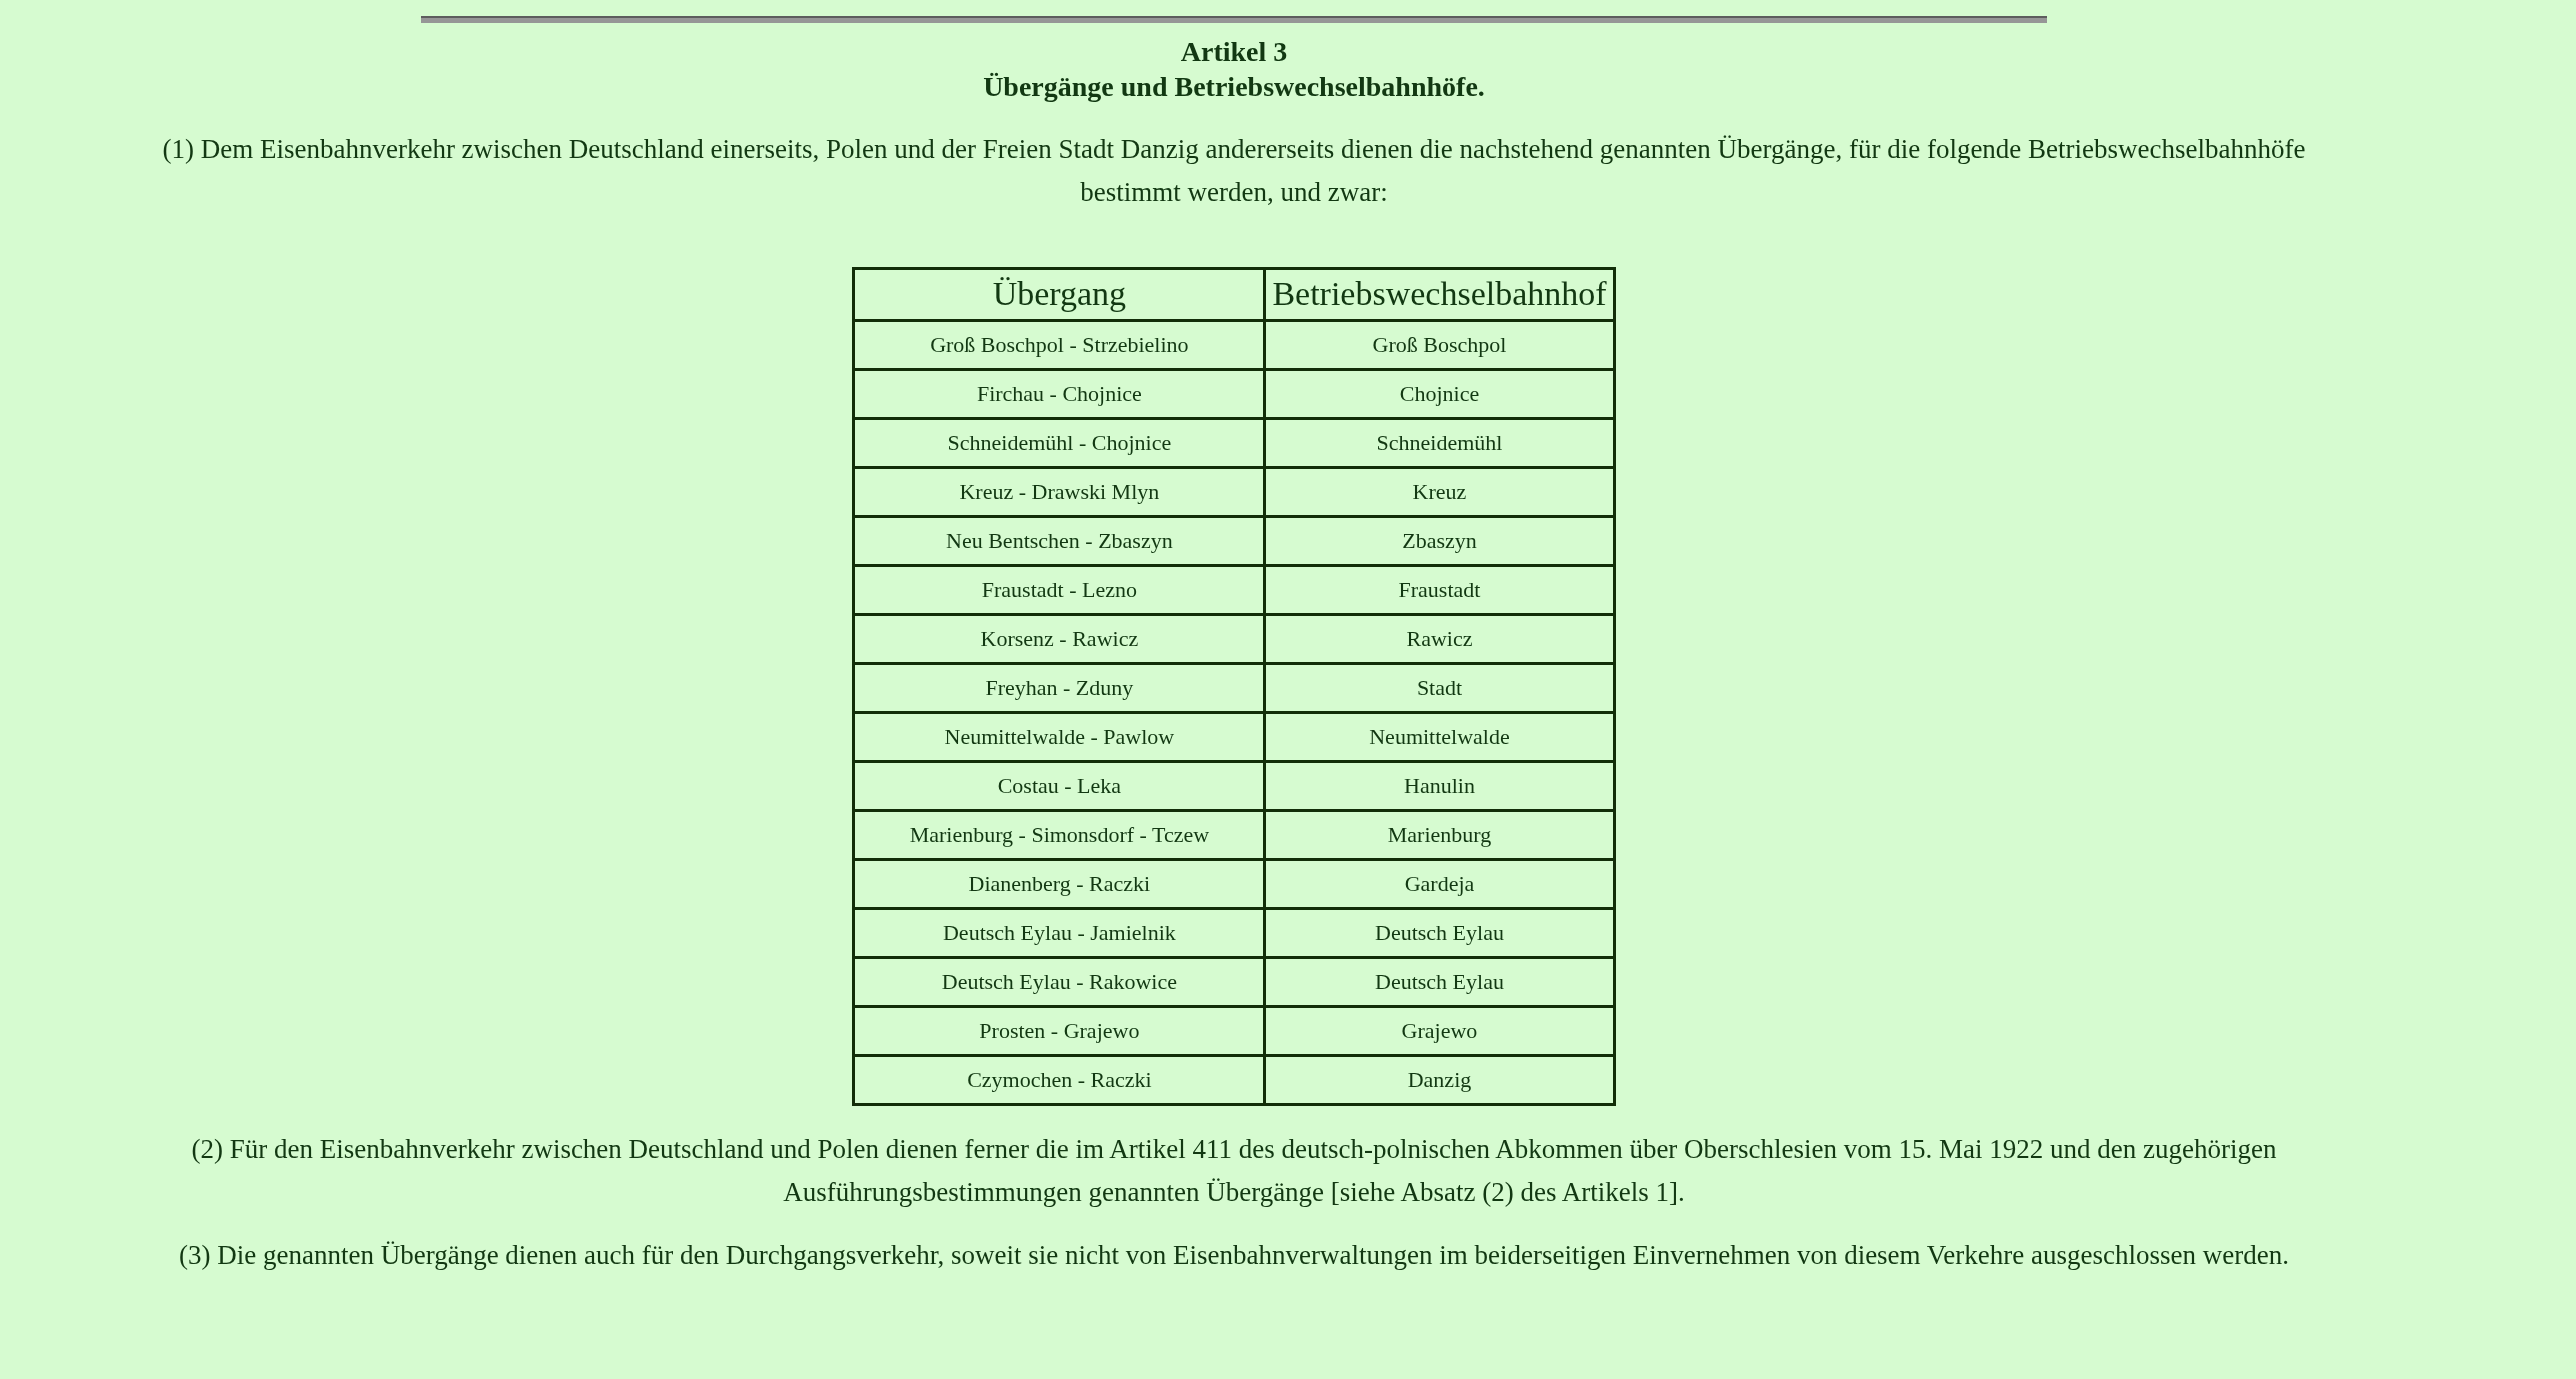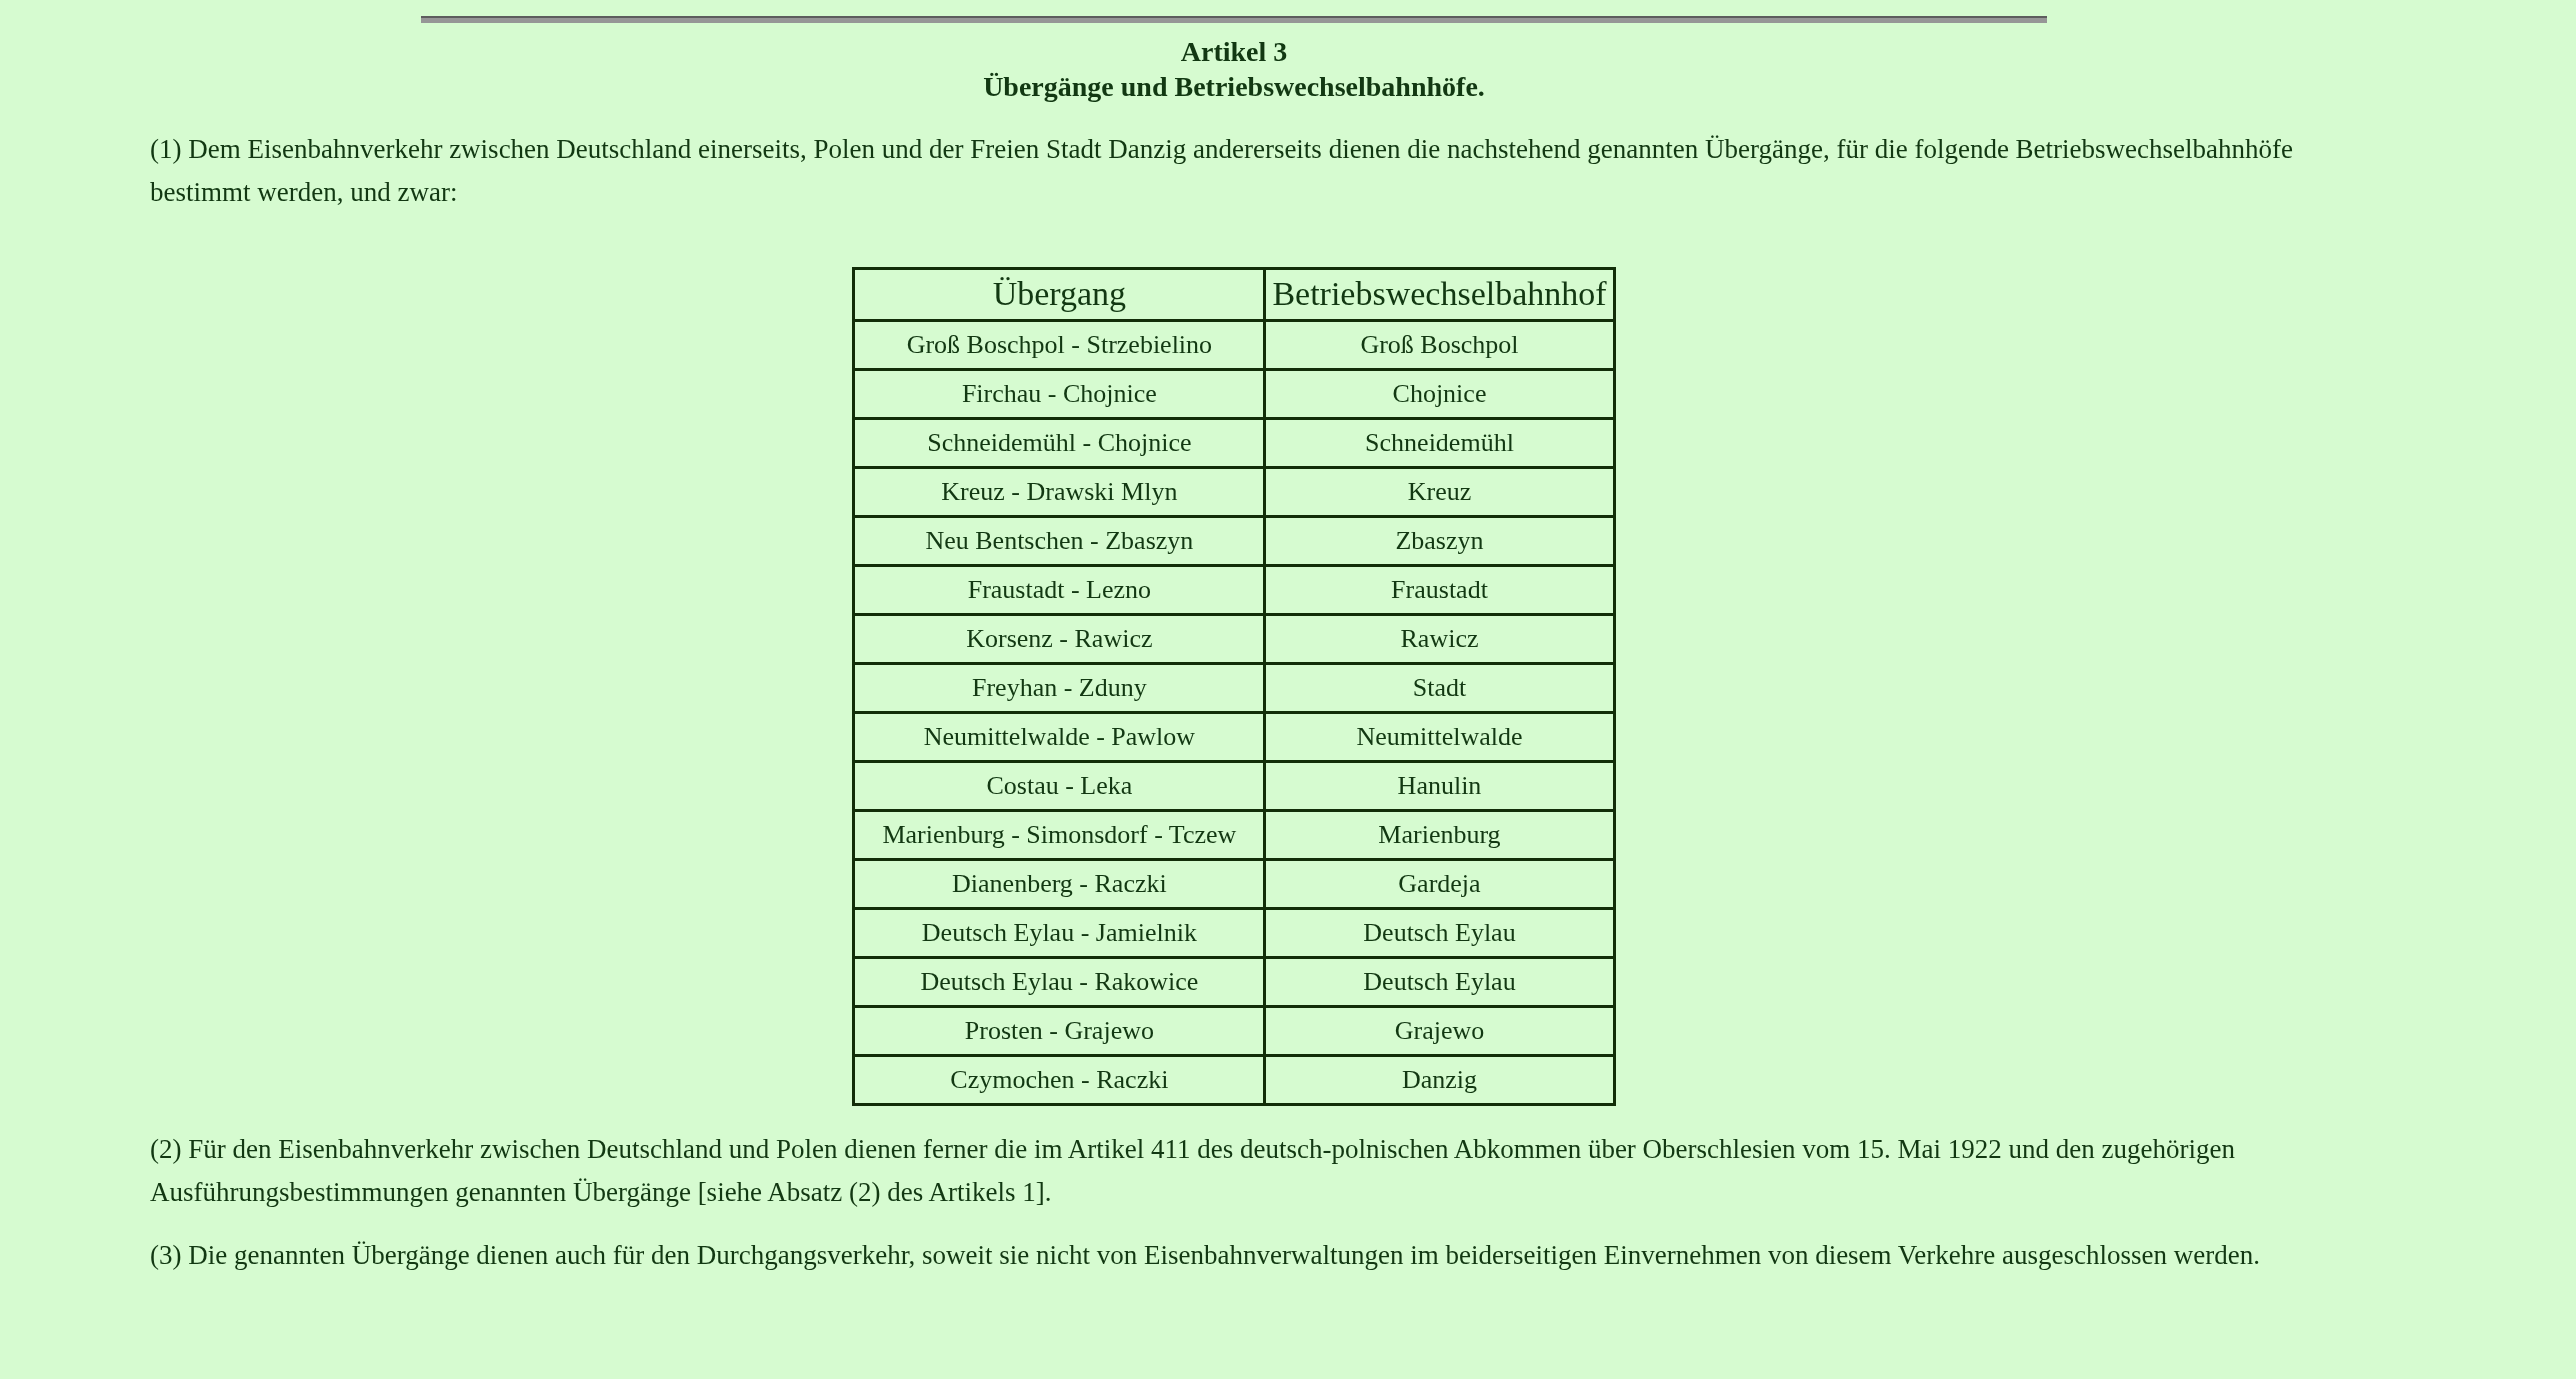"(1) Dem Eisenbahnverkehr zwischen" p.body-par { text-align: left -> center }
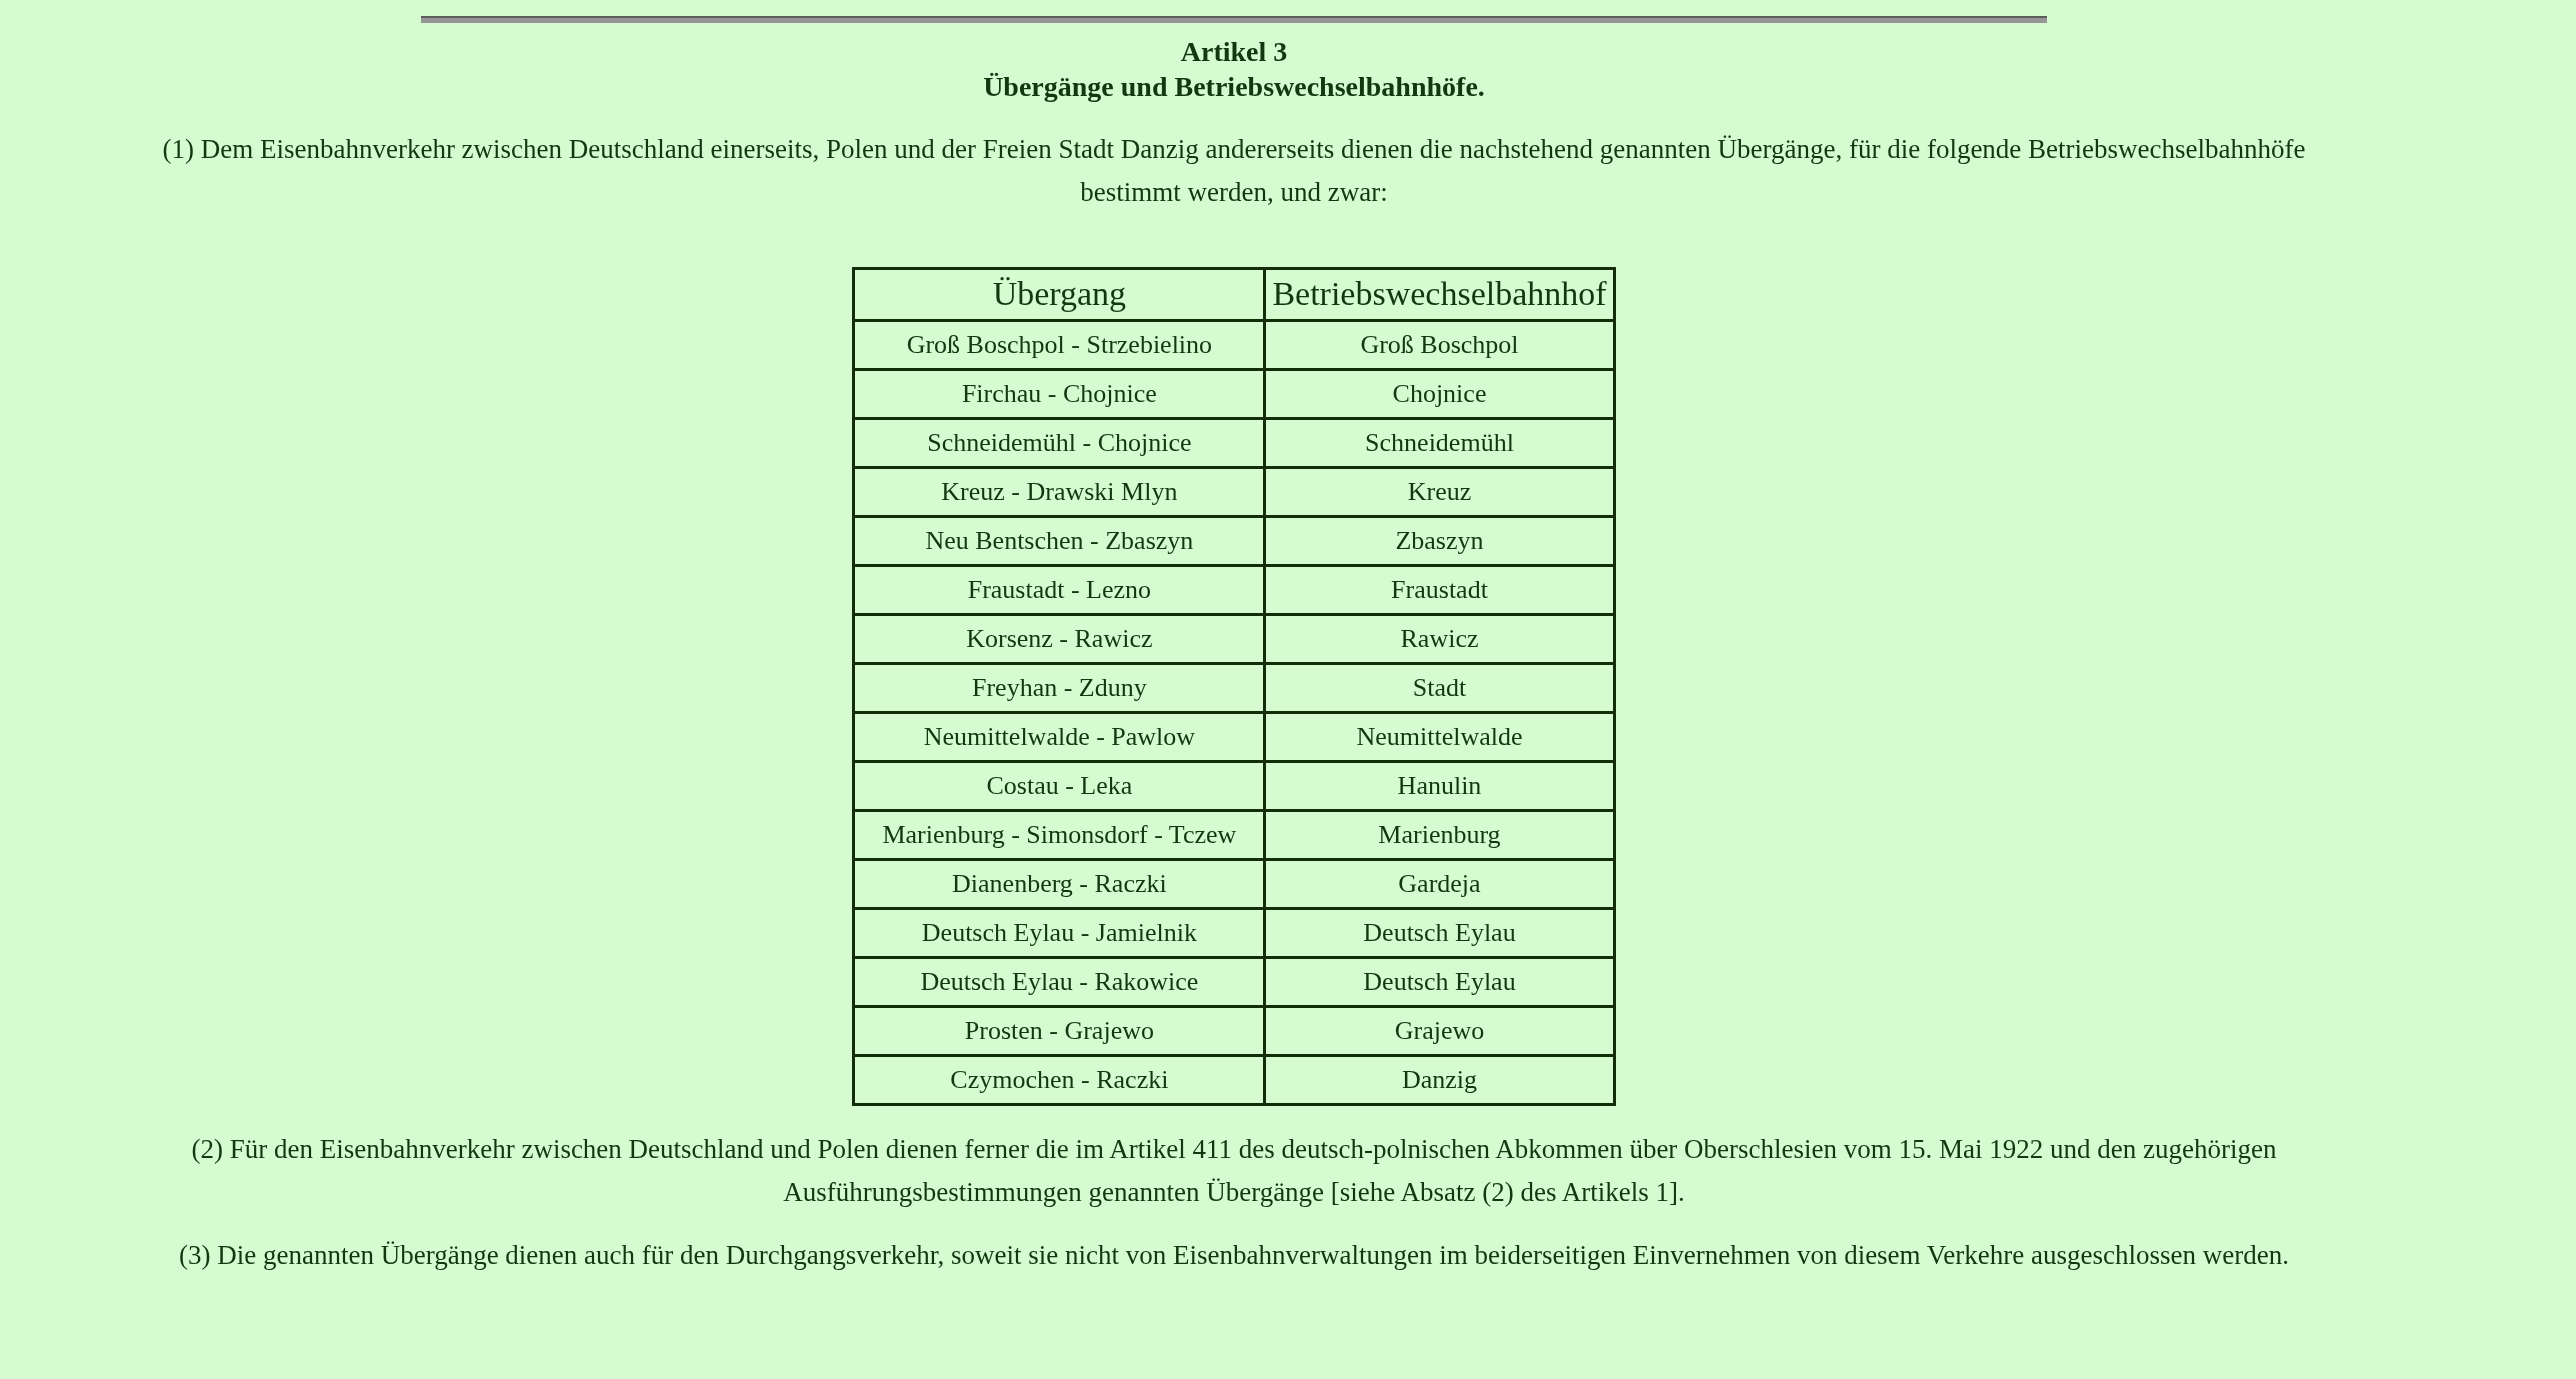"Groß Boschpol - Strzebielino" table.crossings td { font-size: 26px -> 22px }
